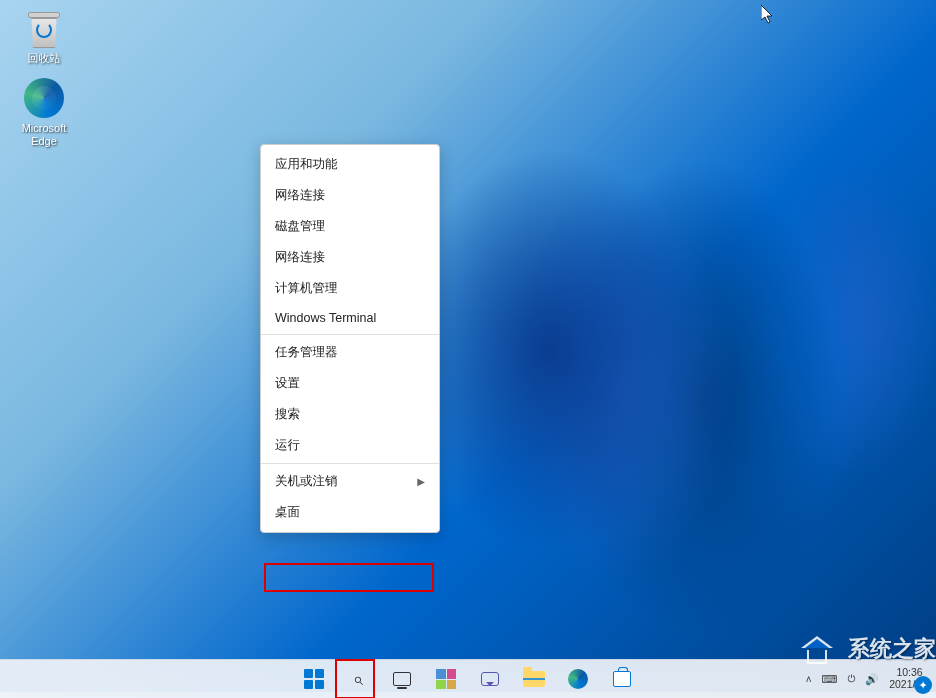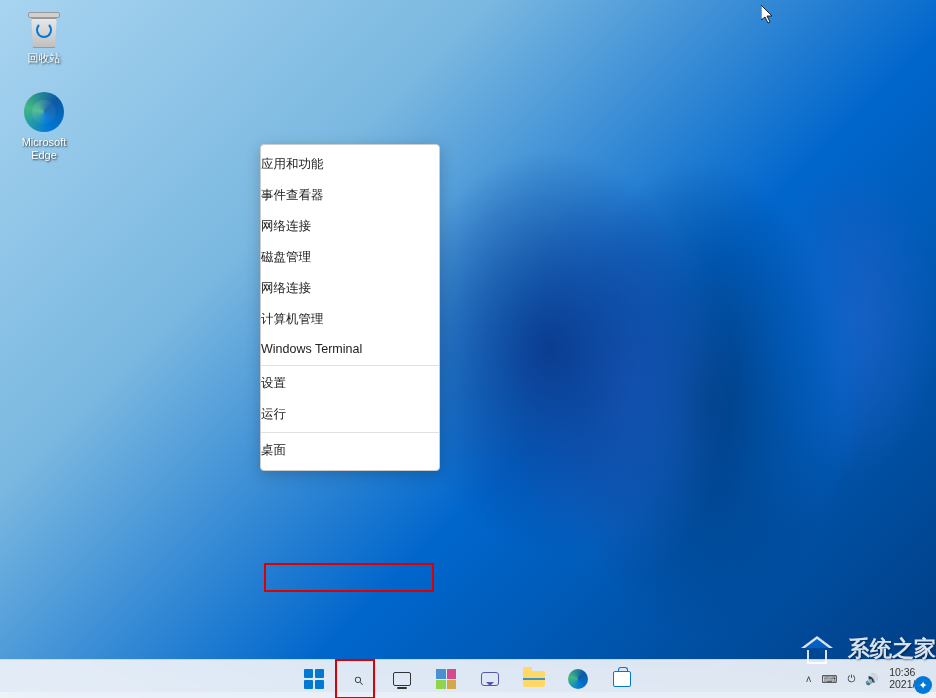"Microsoft" div.desktop-icon { top: 92px -> 78px }
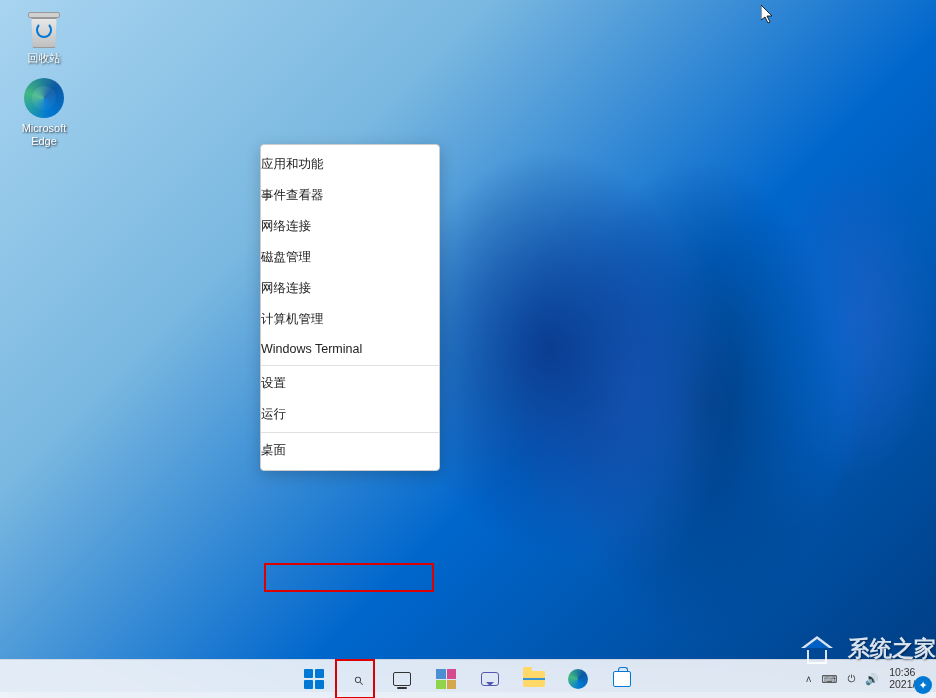"应用和功能" .menu-item { padding: 7px 0 -> 7px 14px }
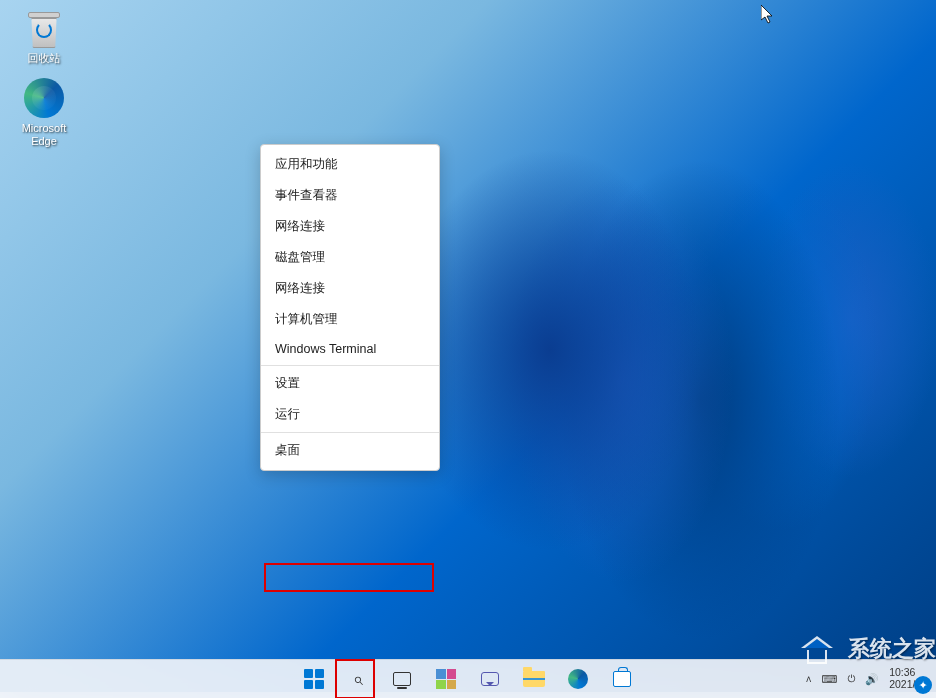"事件查看器" div.menu-item { html: <div> <span>事件查看器</span> </div> -> none }
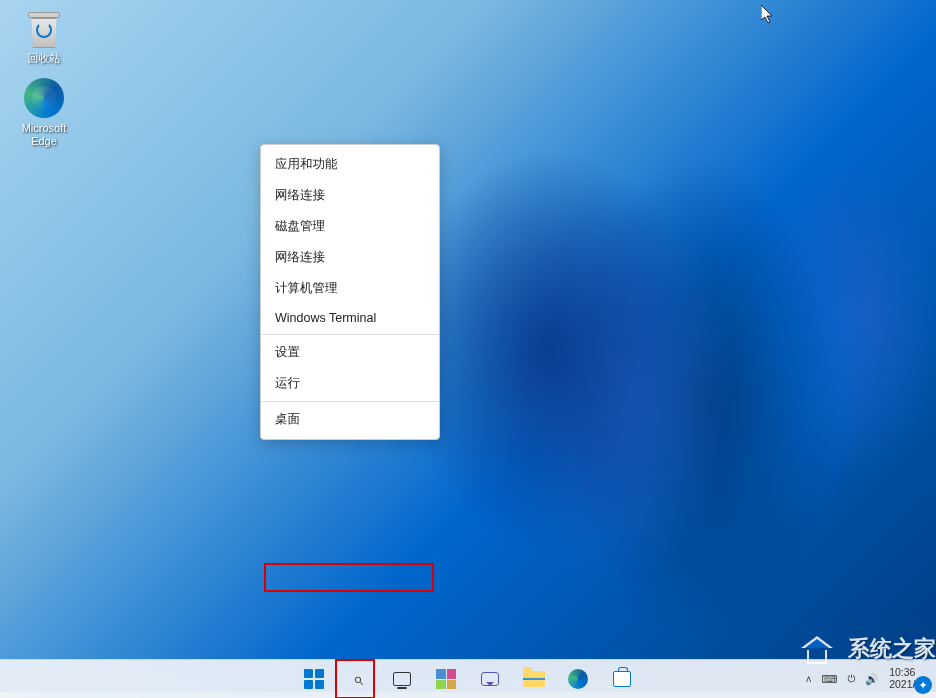"任务管理器" div.menu-item { html: none -> <div> <span>任务管理器</span> </div> }
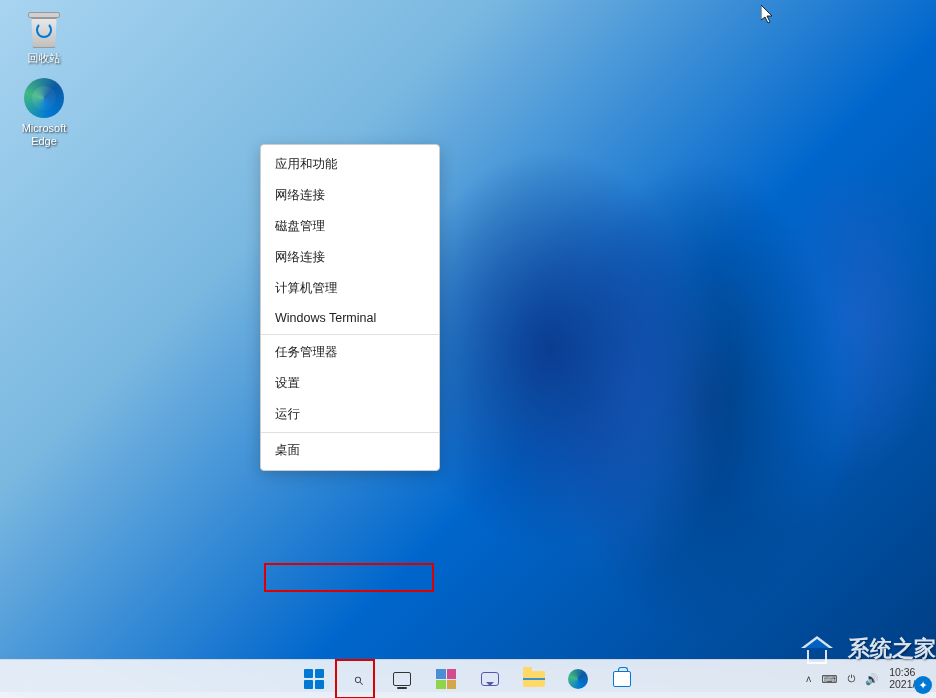"搜索" div.menu-item { html: none -> <div> <span>搜索</span> </div> }
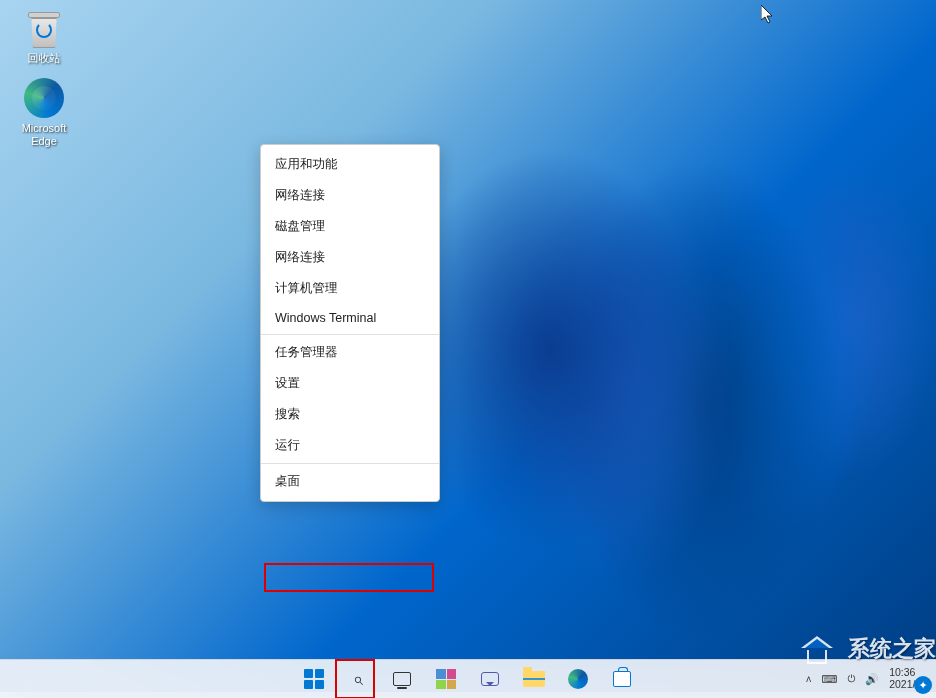"关机或注销" div.menu-item { html: none -> <div> <span>关机或注销</span> <span>▶</span> </div> }
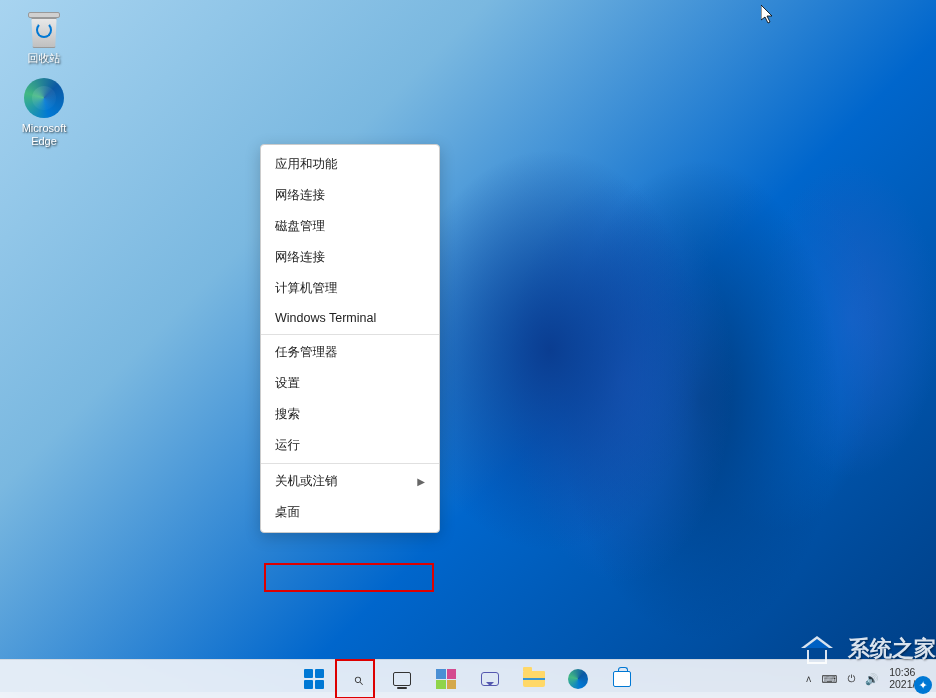"10:36" .systray .clock { text-align: left -> center }
